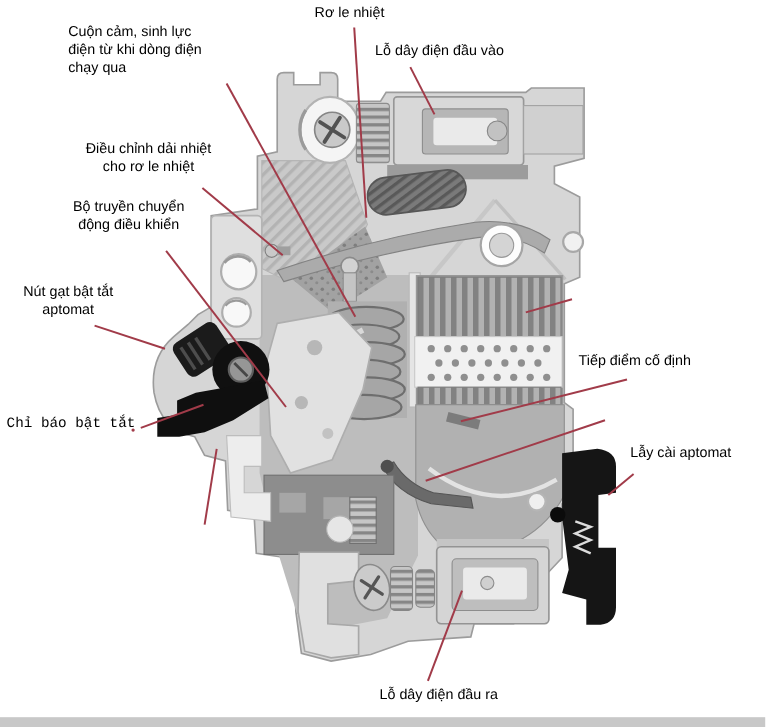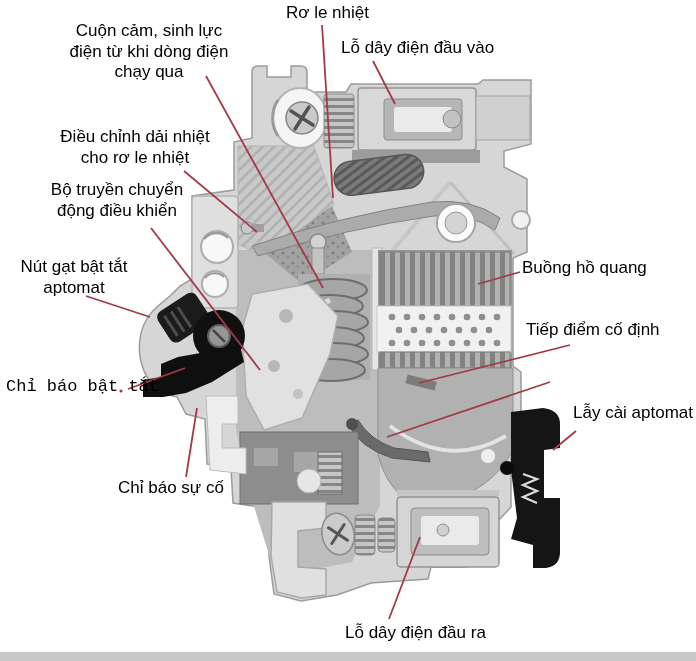"Rơ le nhiệt" .lbl { font-size: 17px -> 13px }
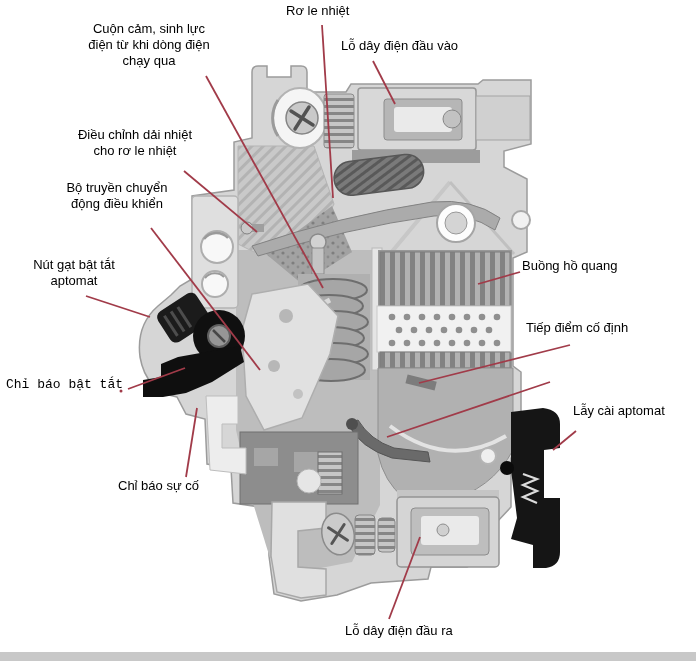"Cuộn cảm, sinh lực" .lbl-coil { left: 42px -> 62px; text-align: center -> none }
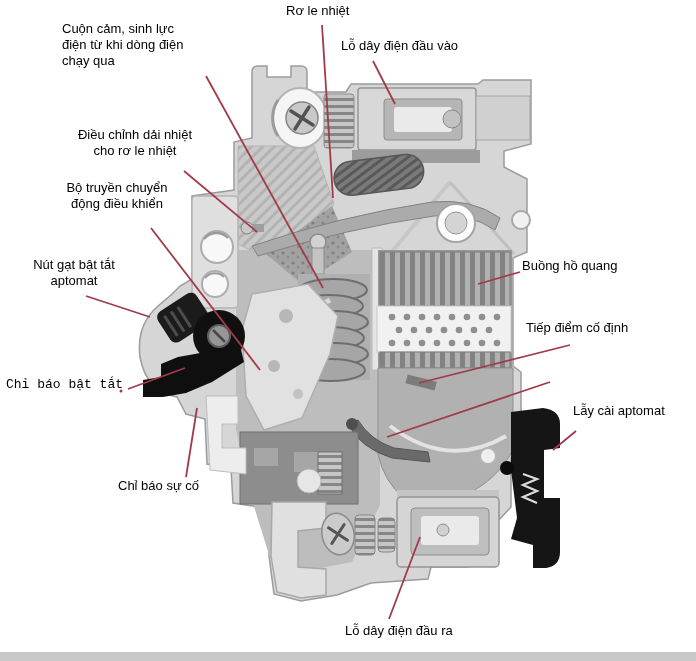"Nút gạt bật tắt" .lbl-toggle { left: 12px -> 0 }
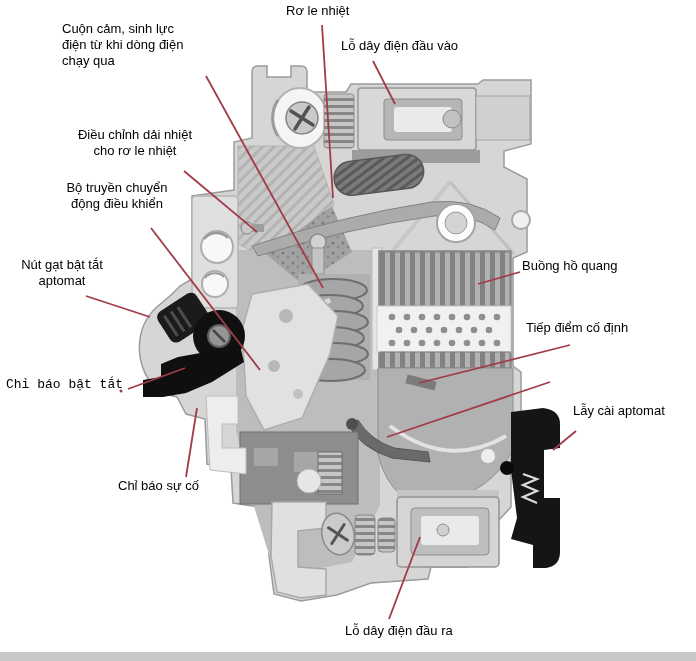"Buồng hồ quang" div.lbl { html: <div>Buồng hồ quang</div> -> none }
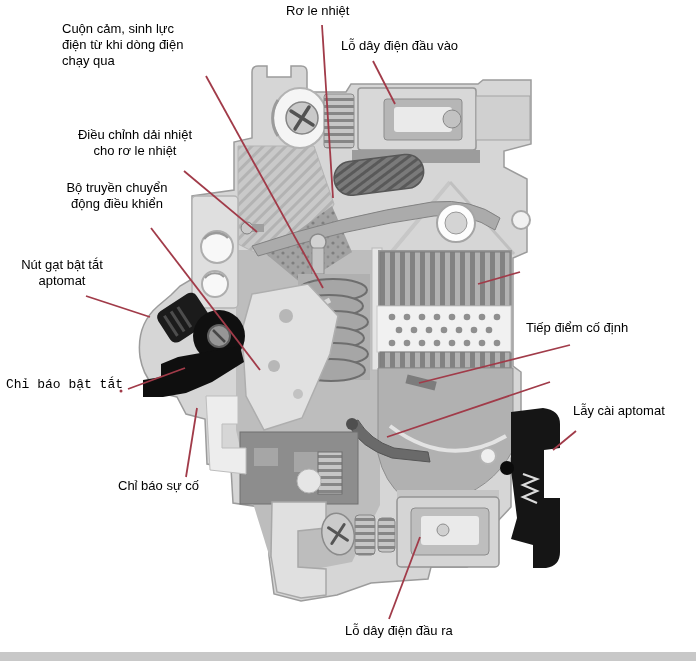"Chỉ báo sự cố" div.lbl { html: <div>Chỉ báo sự cố</div> -> none }
